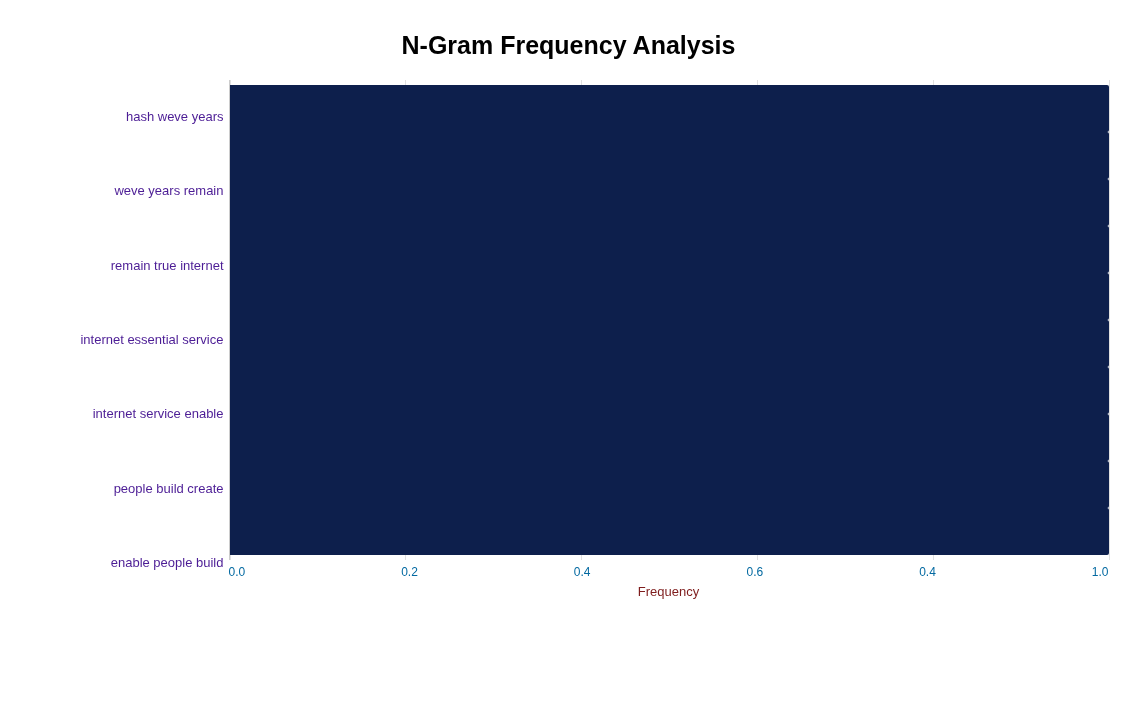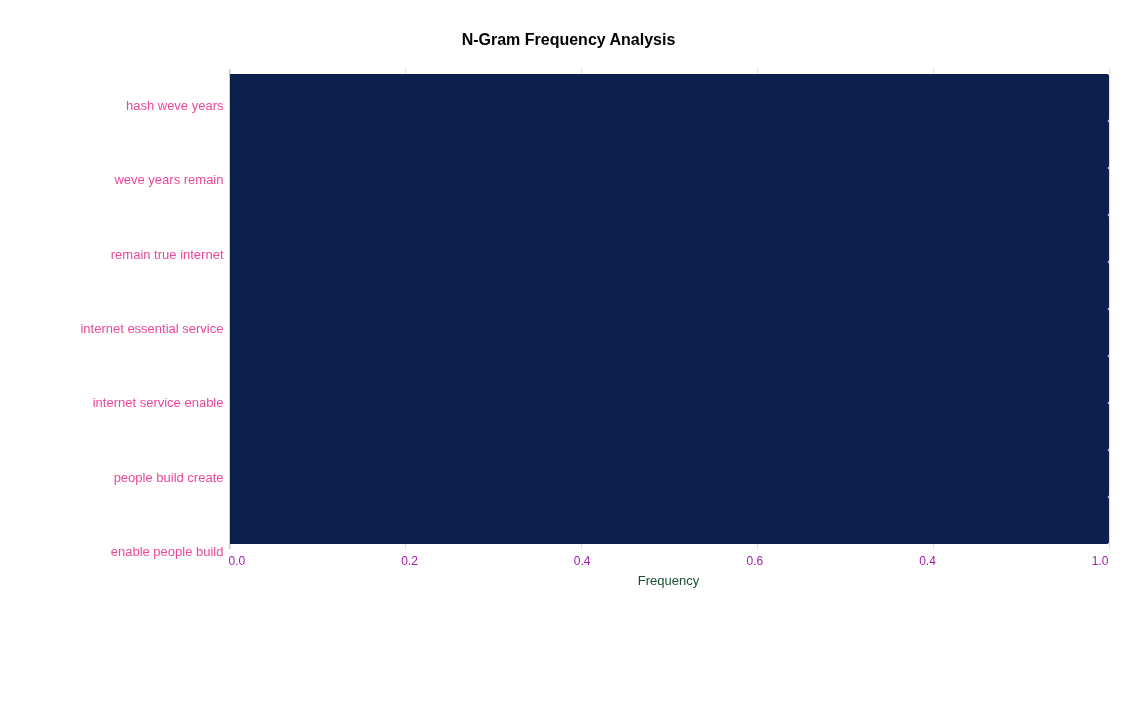"N-Gram Frequency Analysis" .chart-title { font-size: 16px -> 25px }
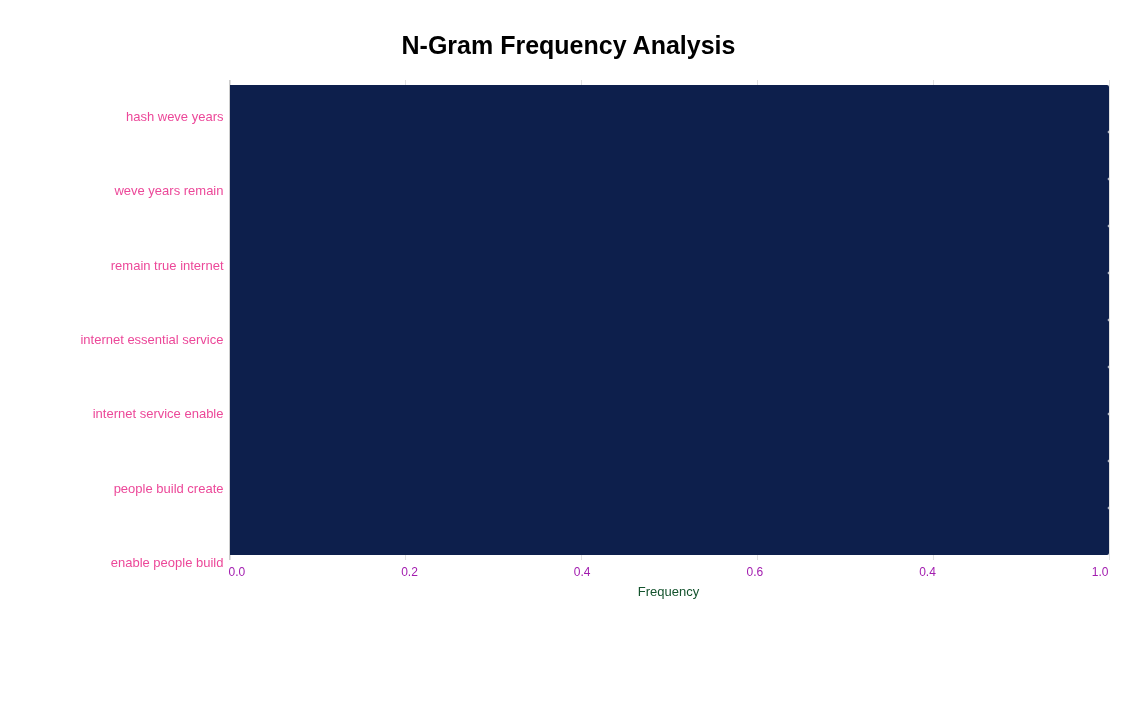"hash weve years" .y-label { color: #ec4899 -> #4c1d95 }
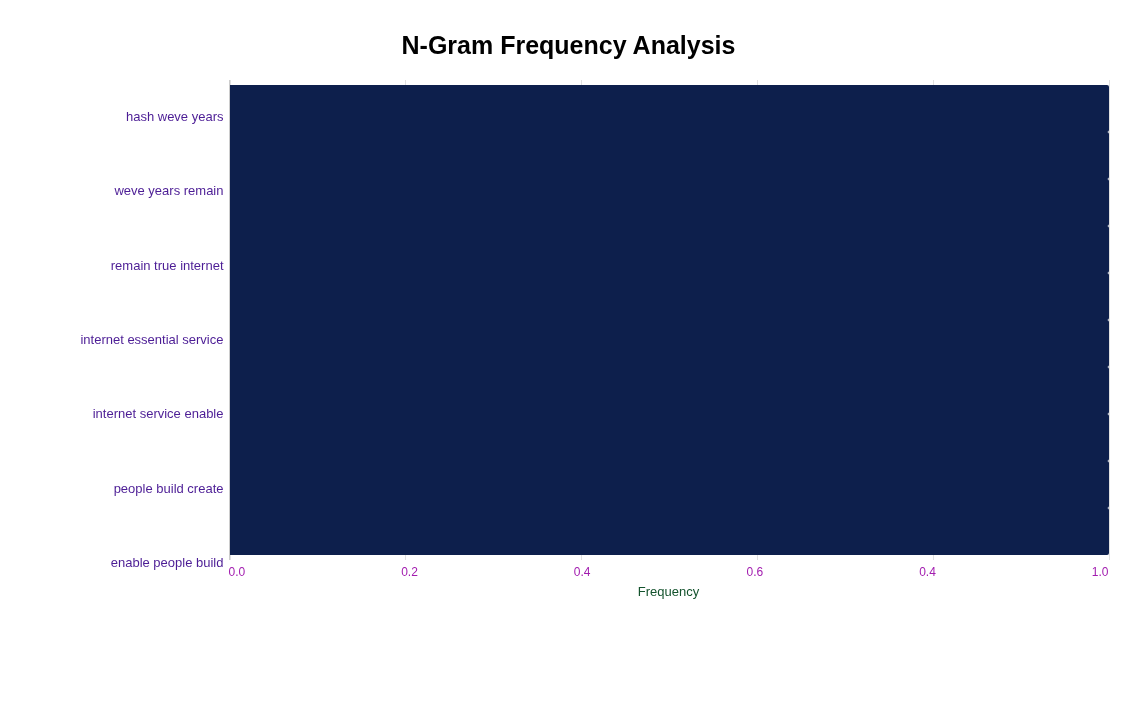"0.0" .x-tick { color: #a21caf -> #0369a1 }
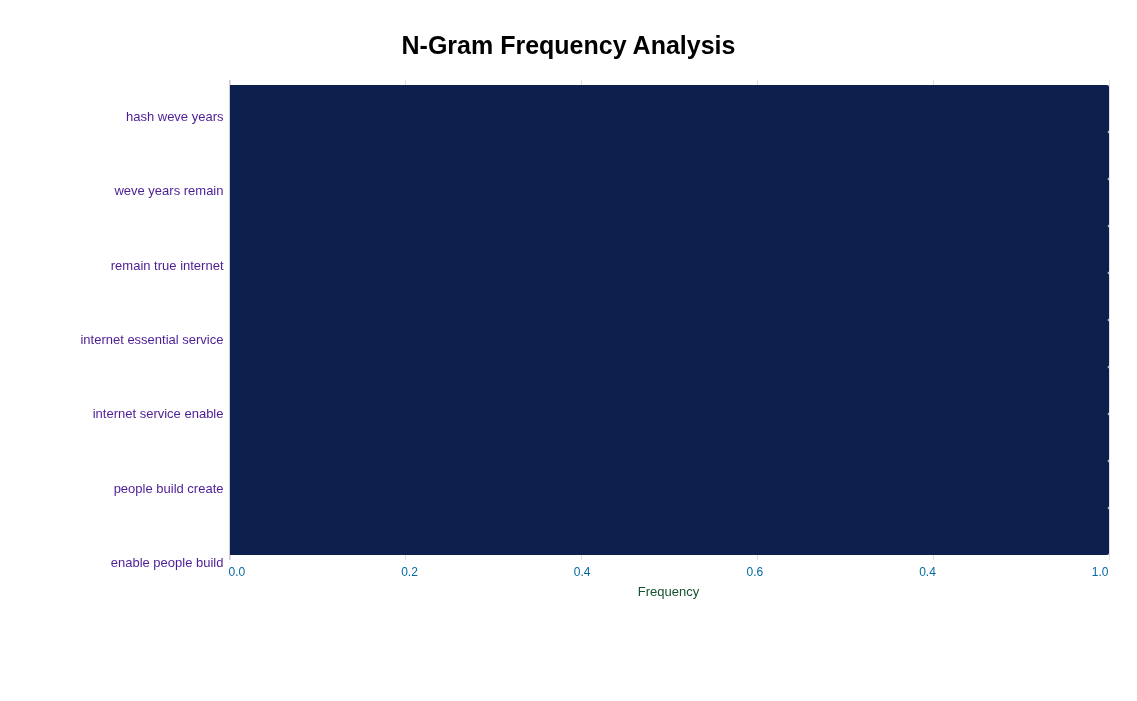"Frequency" .x-label { color: #14532d -> #7f1d1d }
